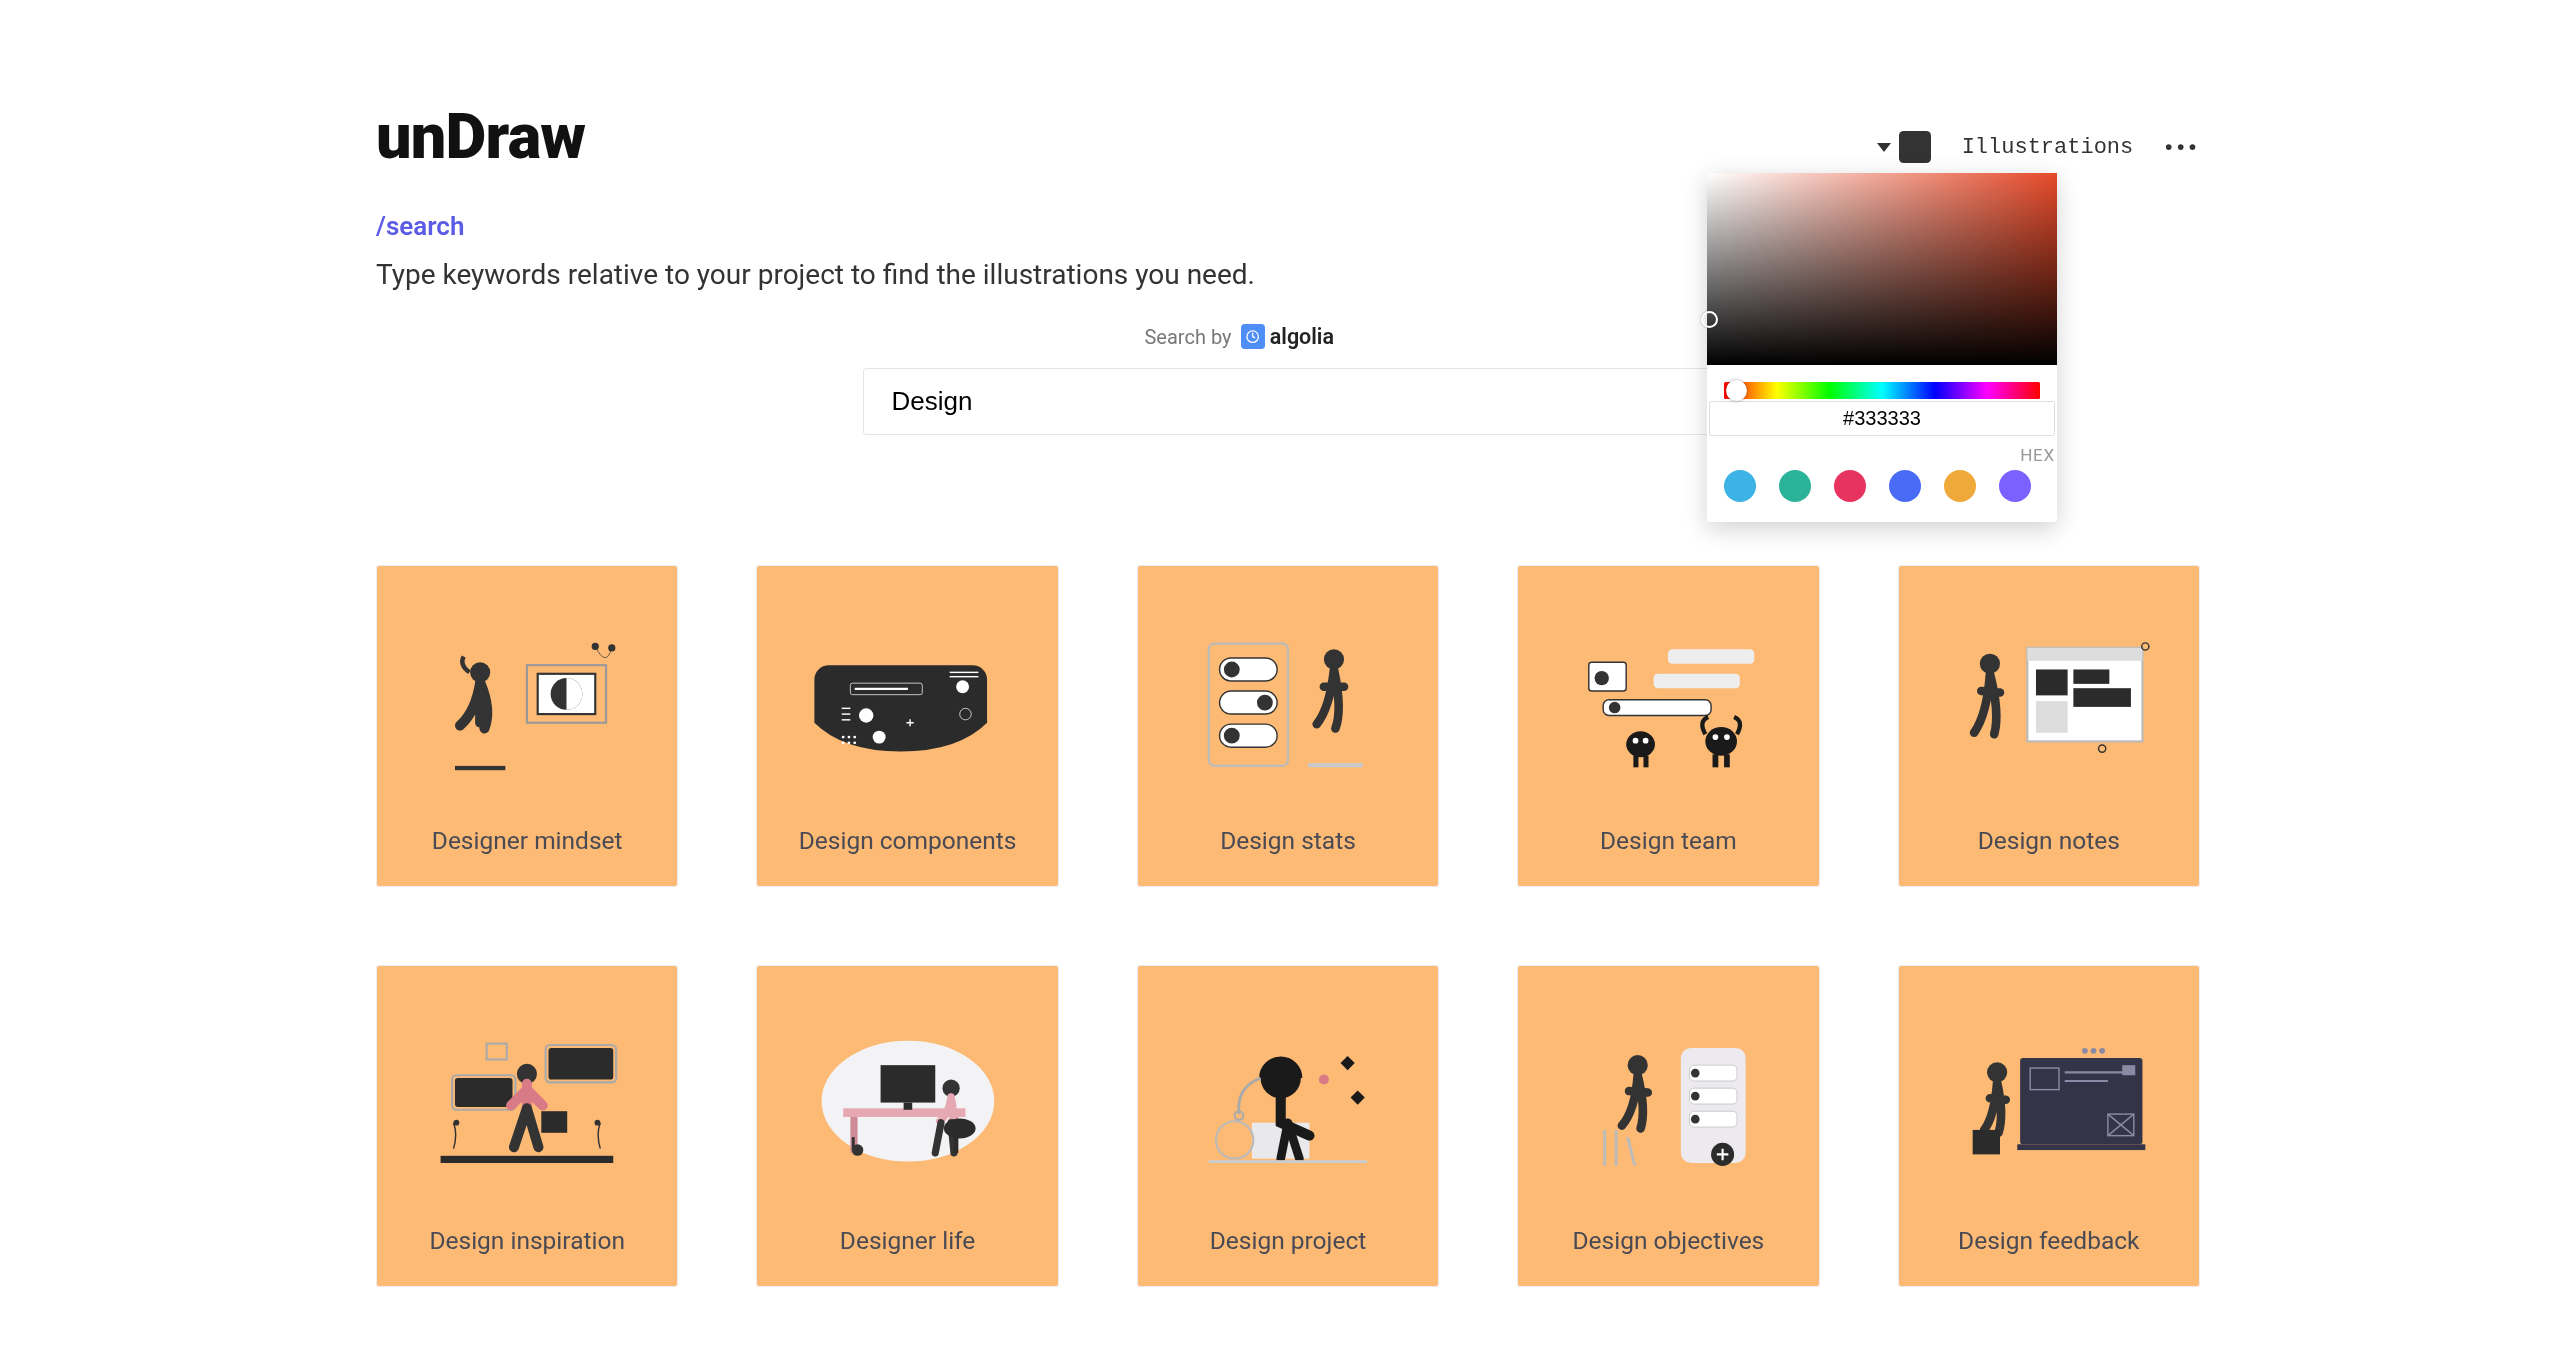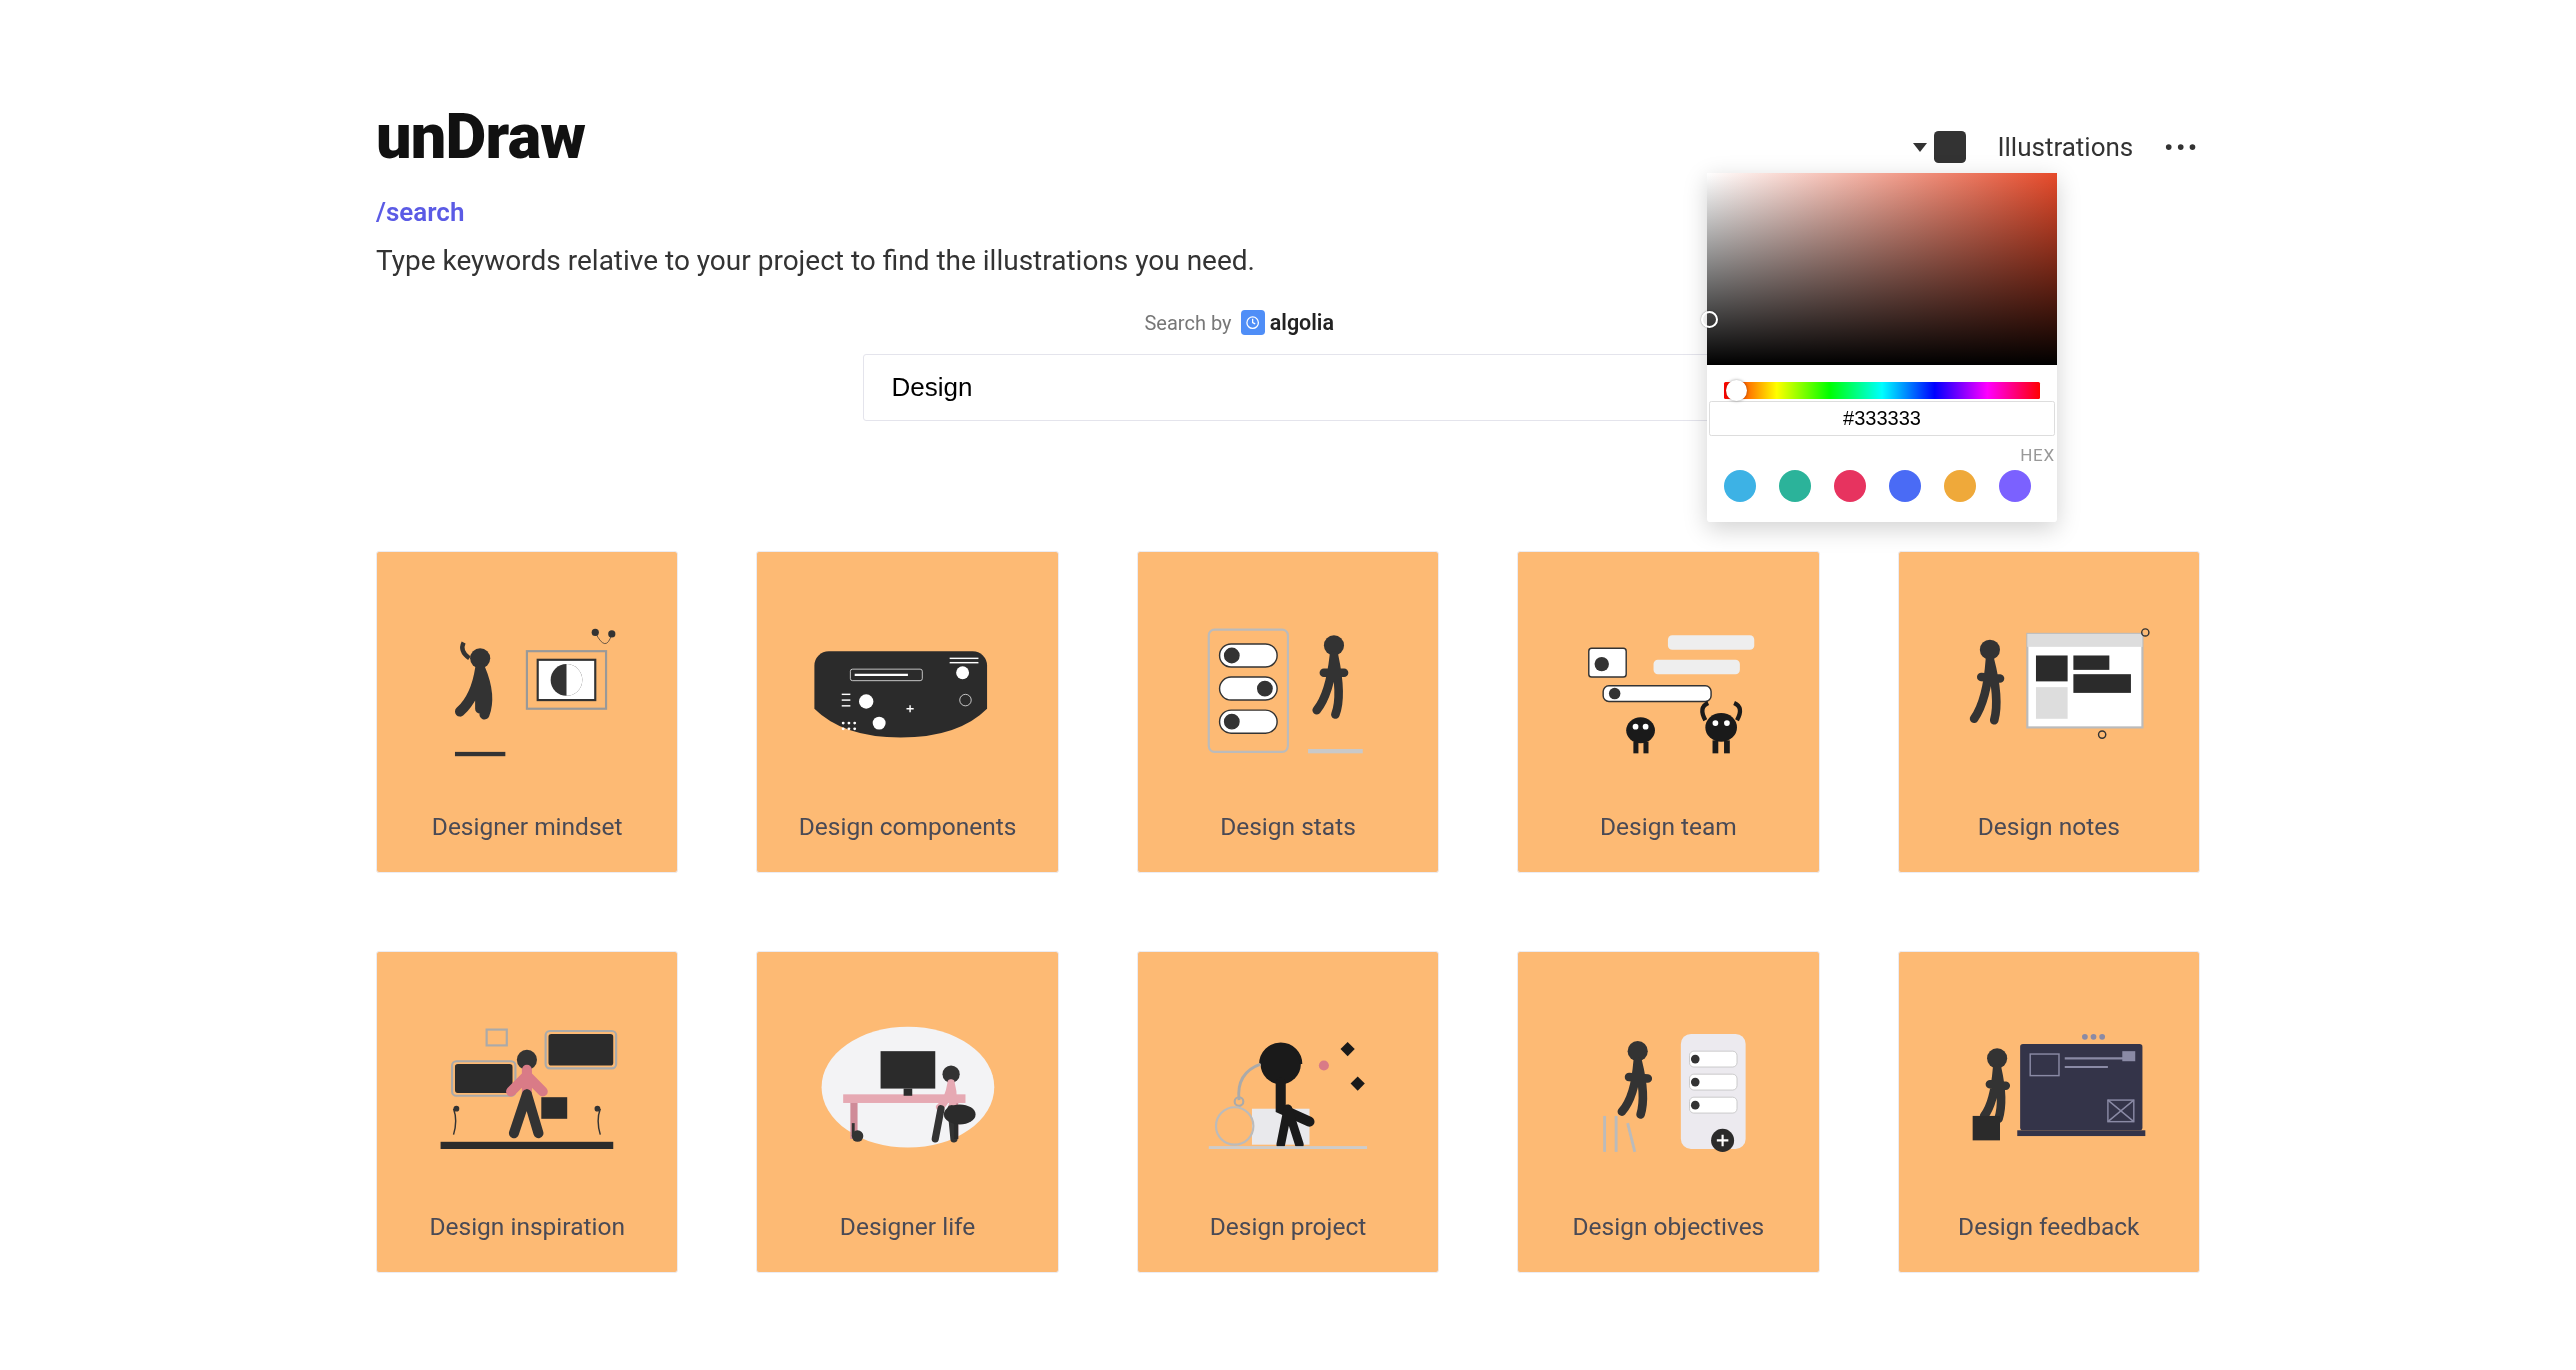"Illustrations" .nav-link { font-family: none -> Liberation Mono, monospace; font-size: 26px -> 22px }
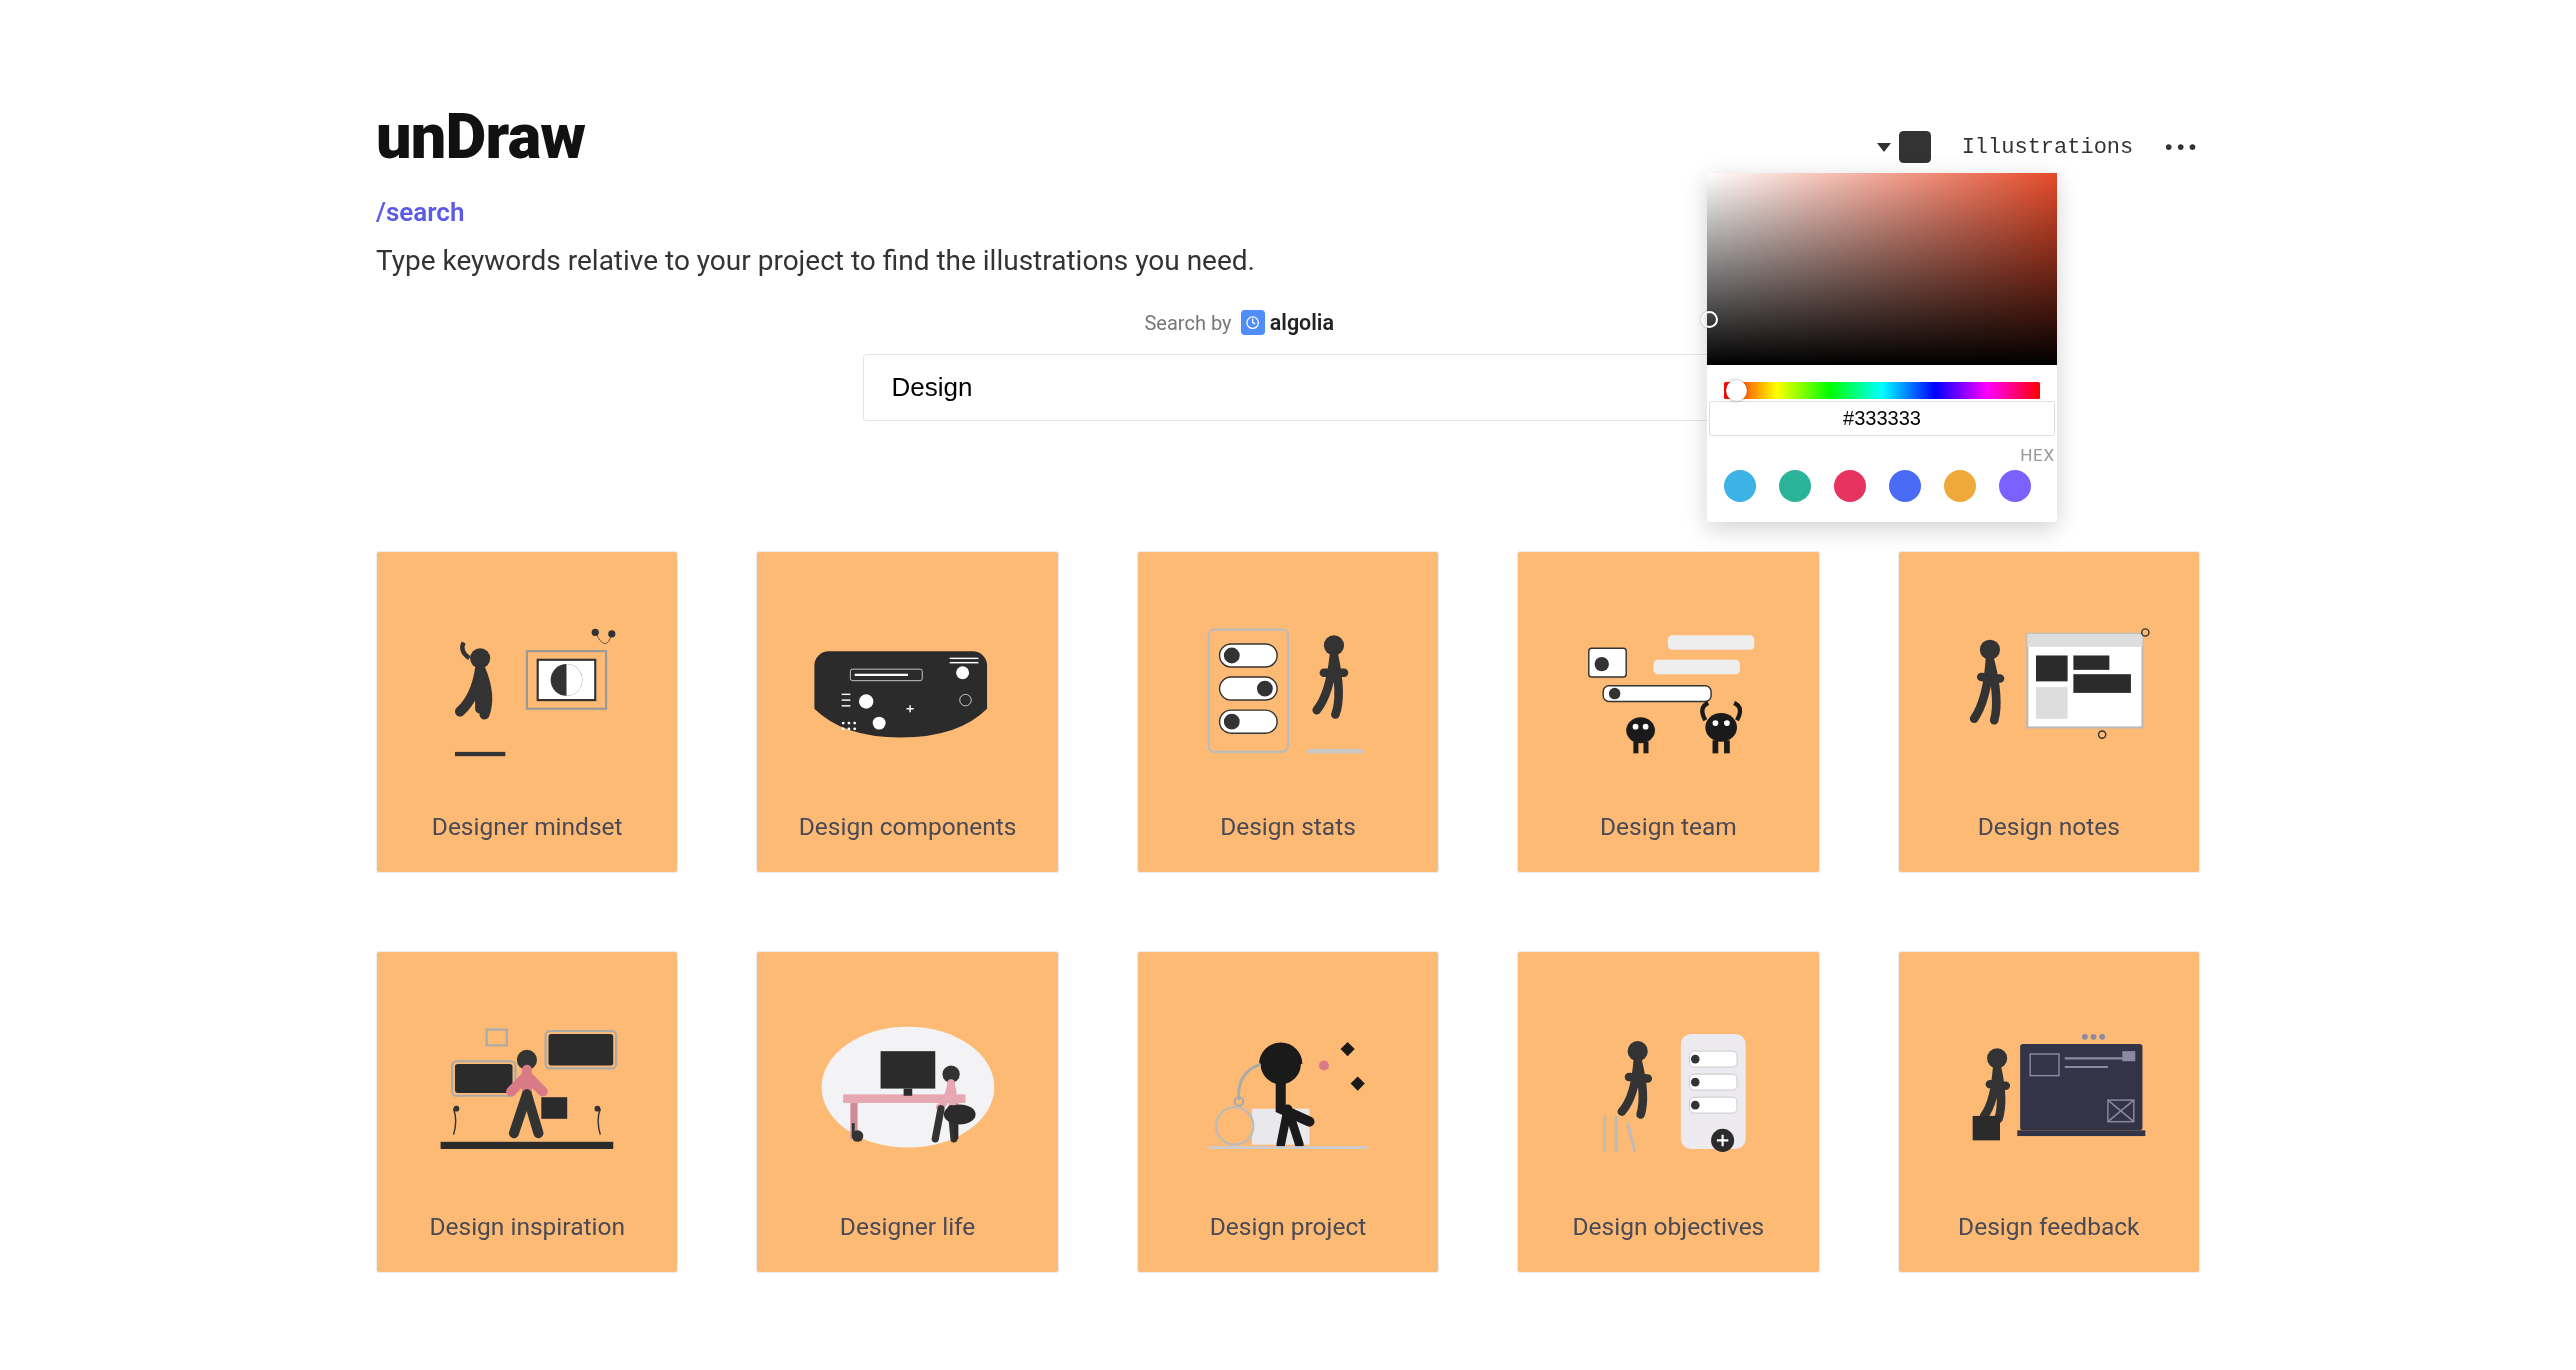"/search" .subtitle { margin-top: 24px -> 38px }
